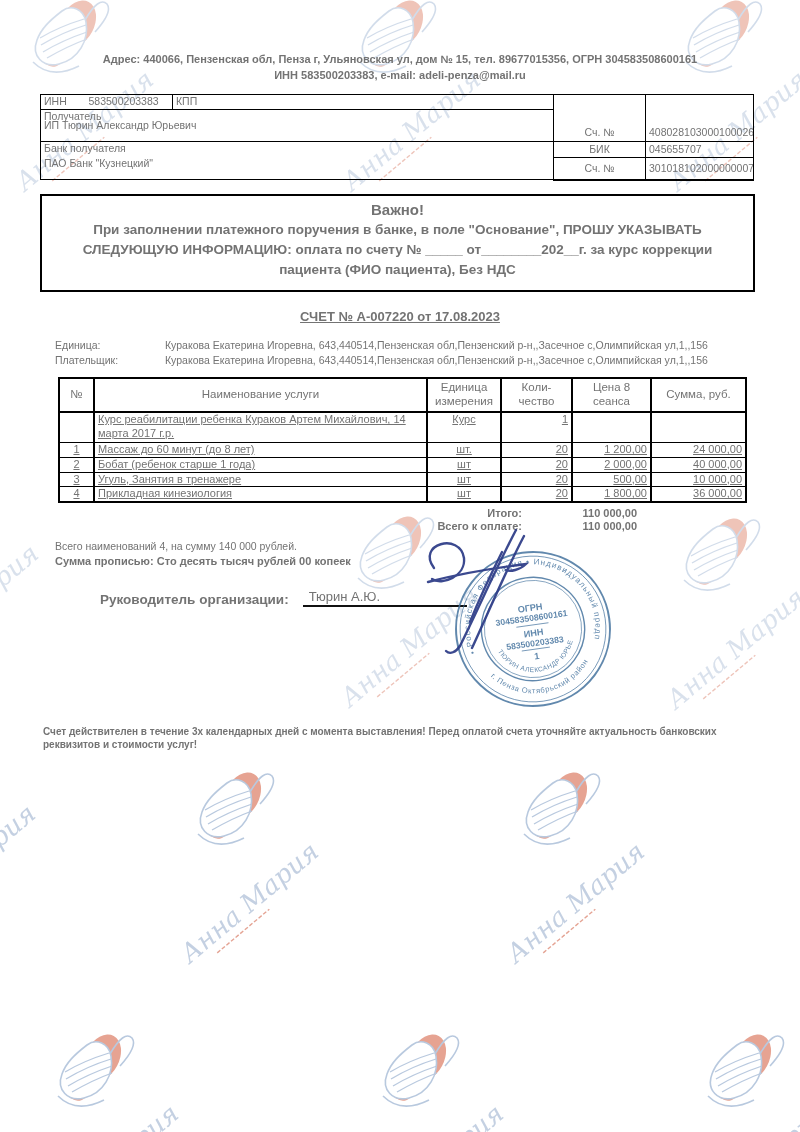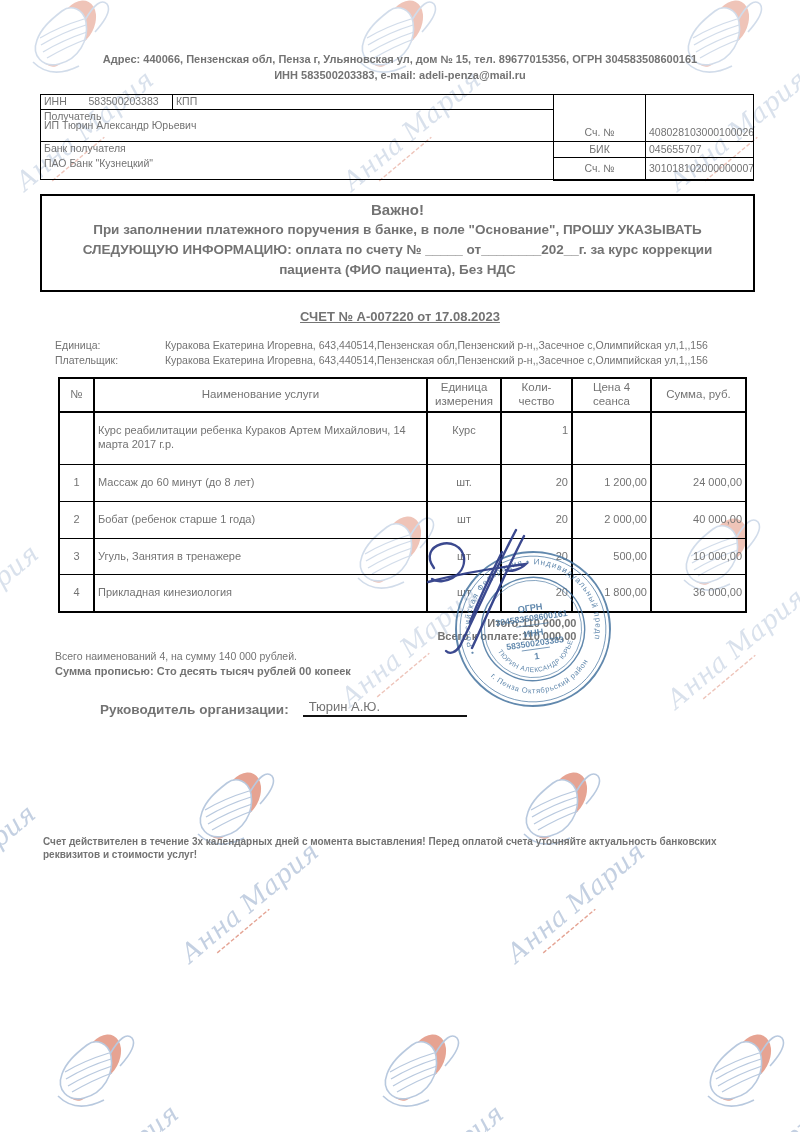"Цена 4" th { text: 4 -> 8 }
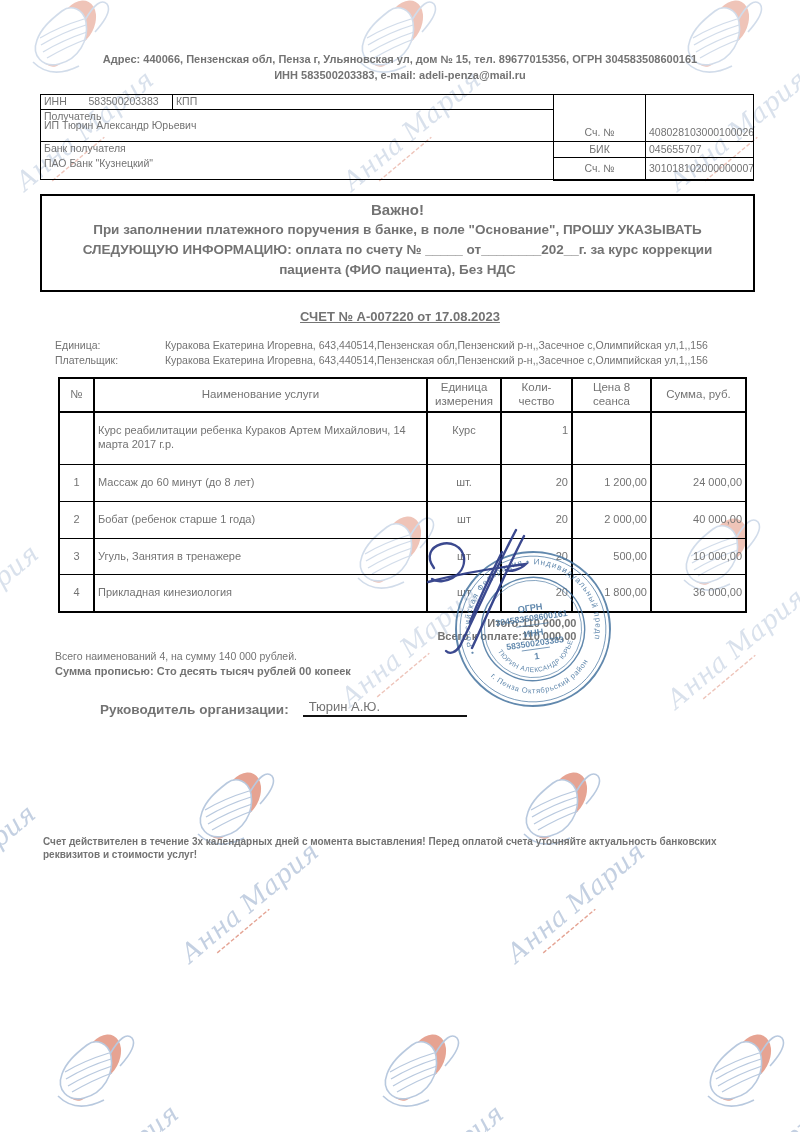"Курс реабилитации ребенка Кураков Артем" table.svc td { padding: 11px 3px -> 0 3px; text-decoration: none -> underline }
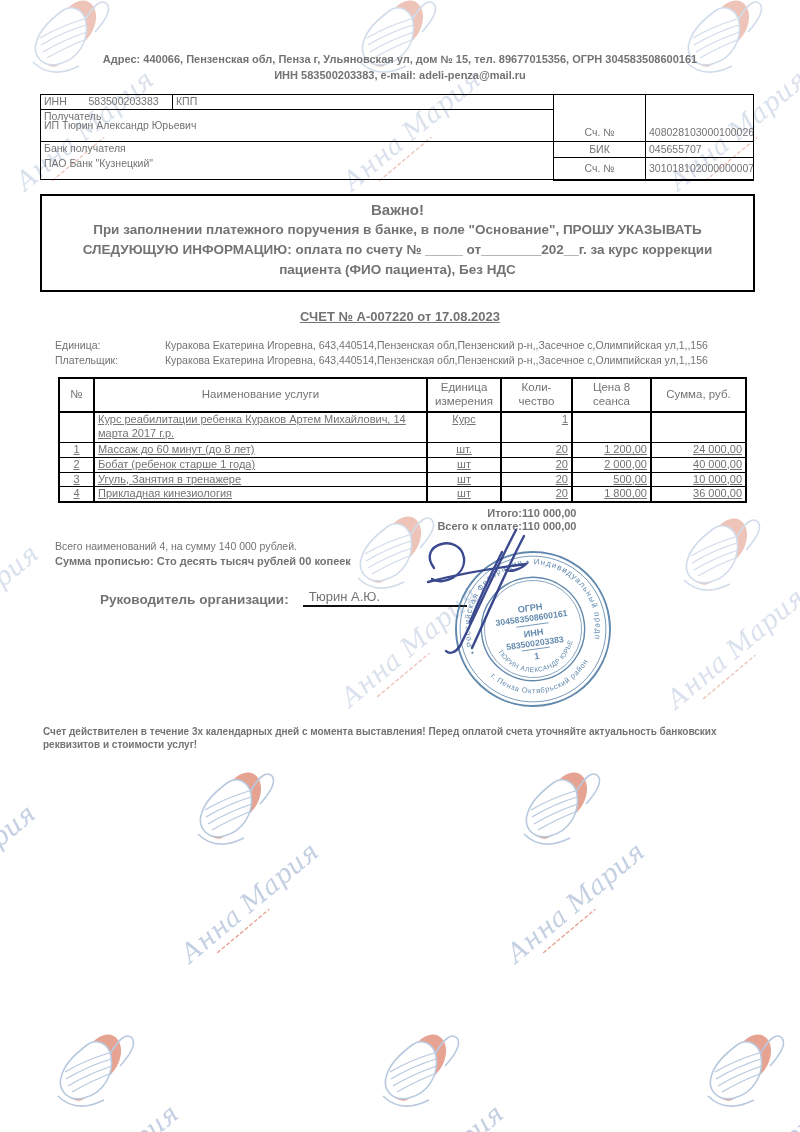"110 000,00" .tvalue { text-align: left -> right }
